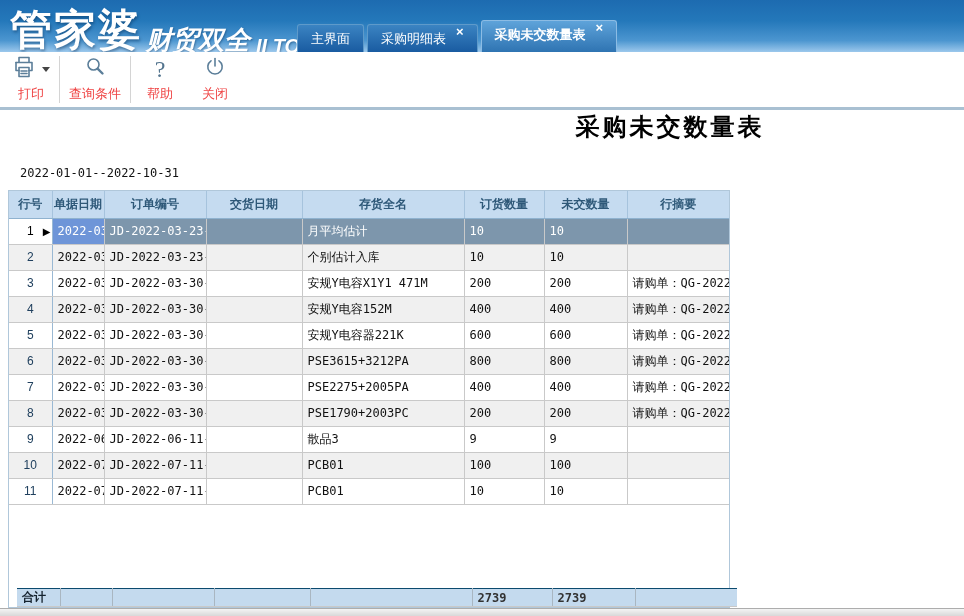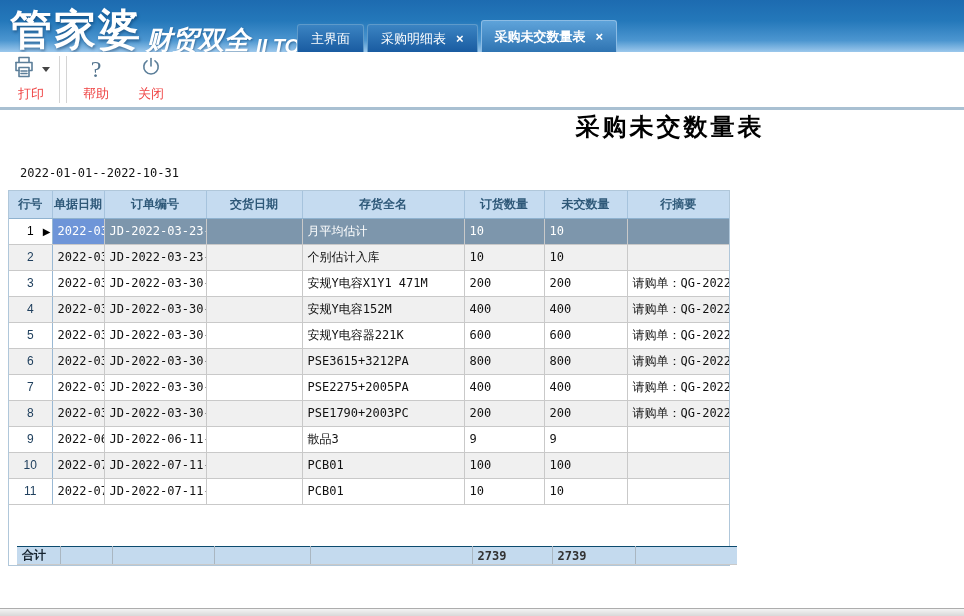"主界面" .tab { align-items: center -> none; padding: 8px 13px -> 0 13px }
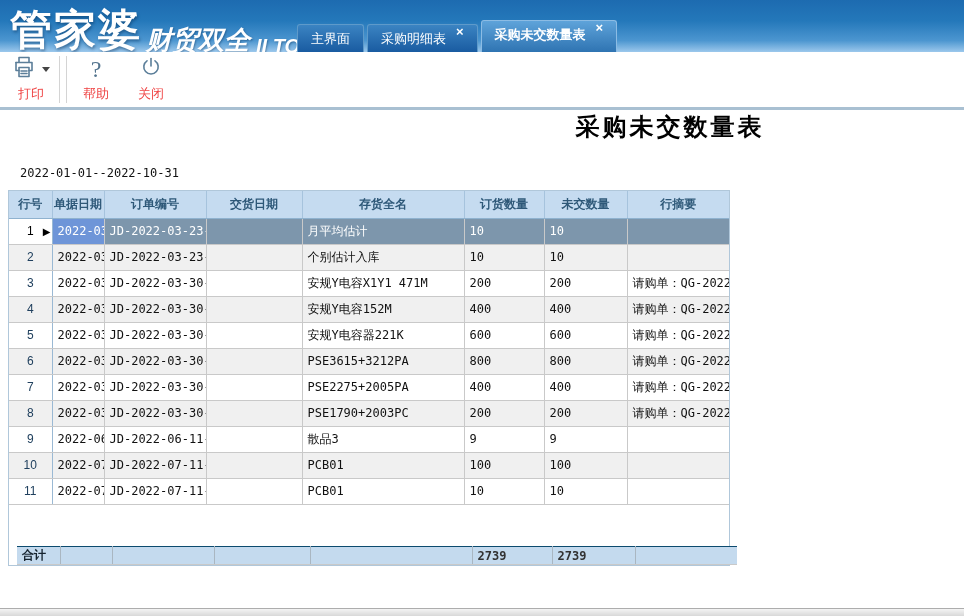"查询条件" div.tbtn { html: none -> <div> <div> <span> <svg> <circle></circle> <line></line> </svg> </span> </div> <span>查询条件</span> </div> }
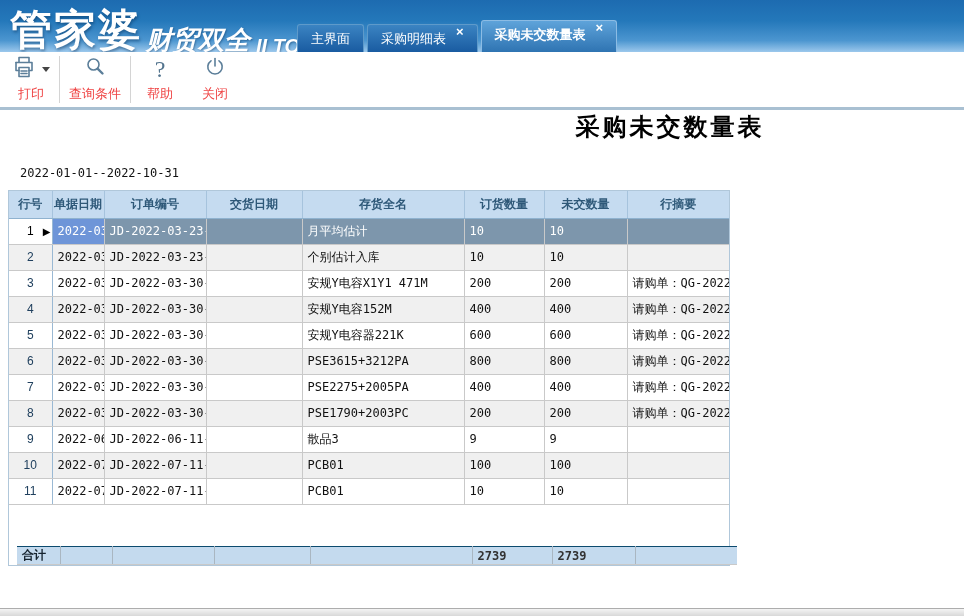"行号" .grid-box { height: 376px -> 418px }
